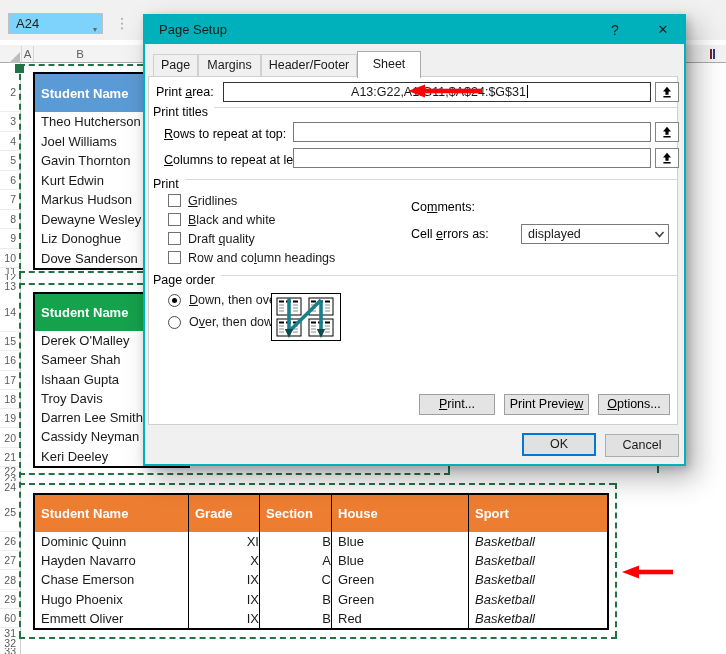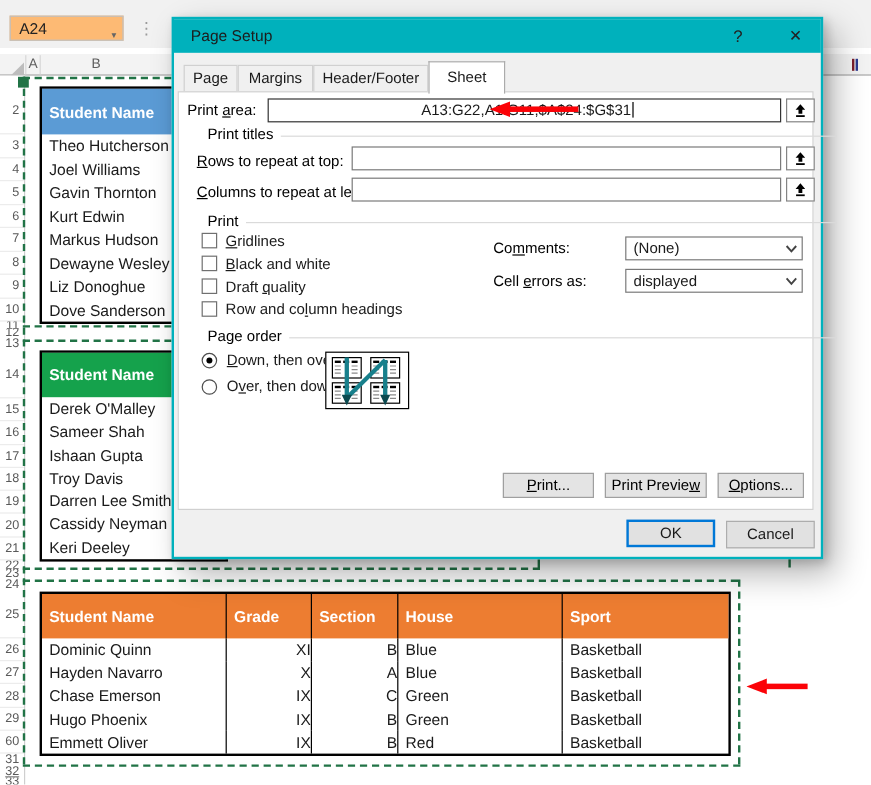"A24" .namebox { background: #fdba74 -> #7dd3fc }
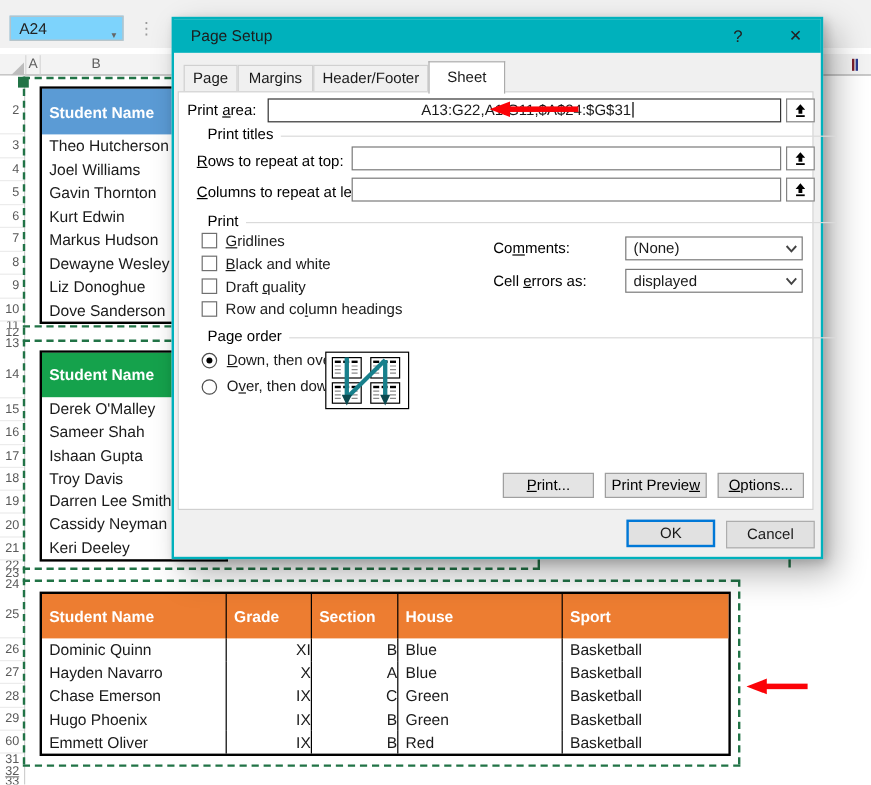"Print titles" .group { align-items: center -> flex-start; margin-left: 20px -> none }
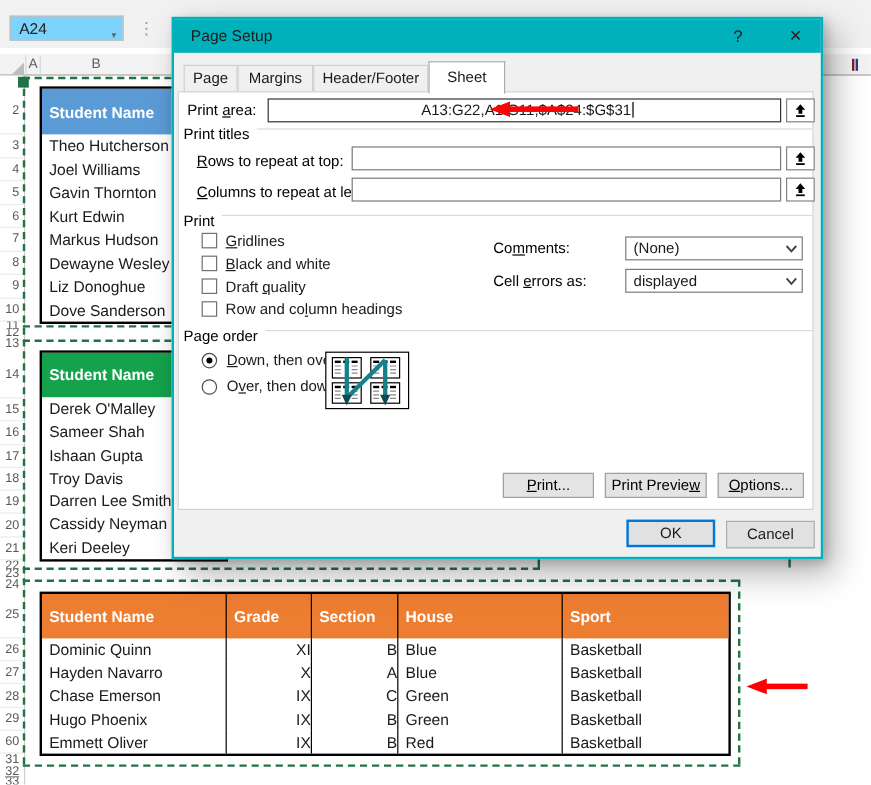"(None)" div.combo { html: <div> <span>(None)</span> <svg> <polyline></polyline> </svg> </div> -> none }
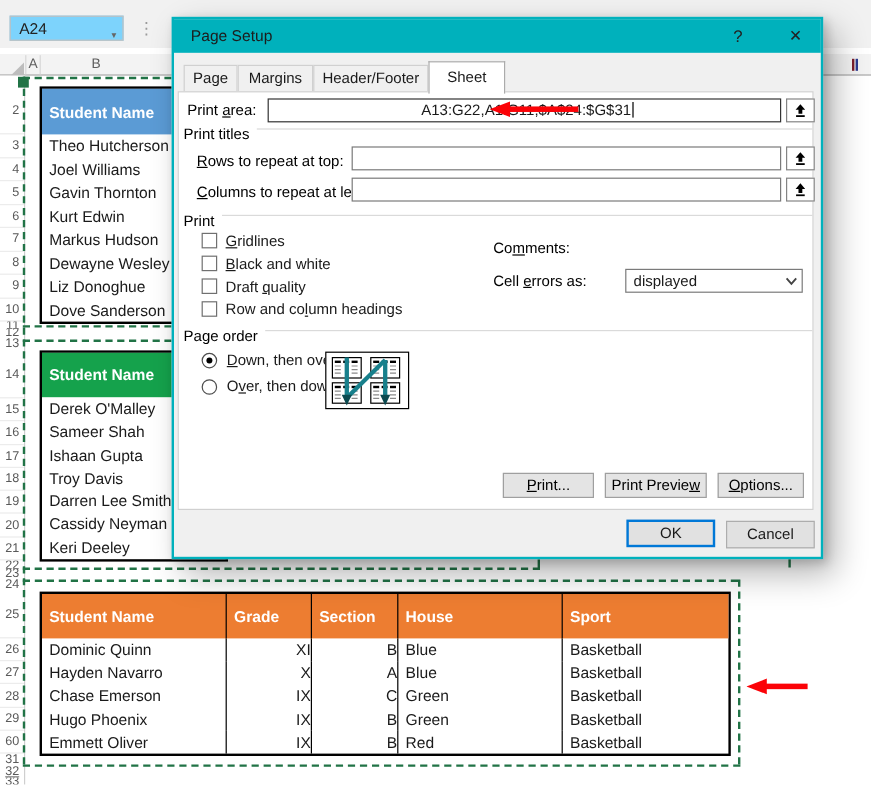"Basketball" .t3 .dc:last-child { font-style: none -> italic }
